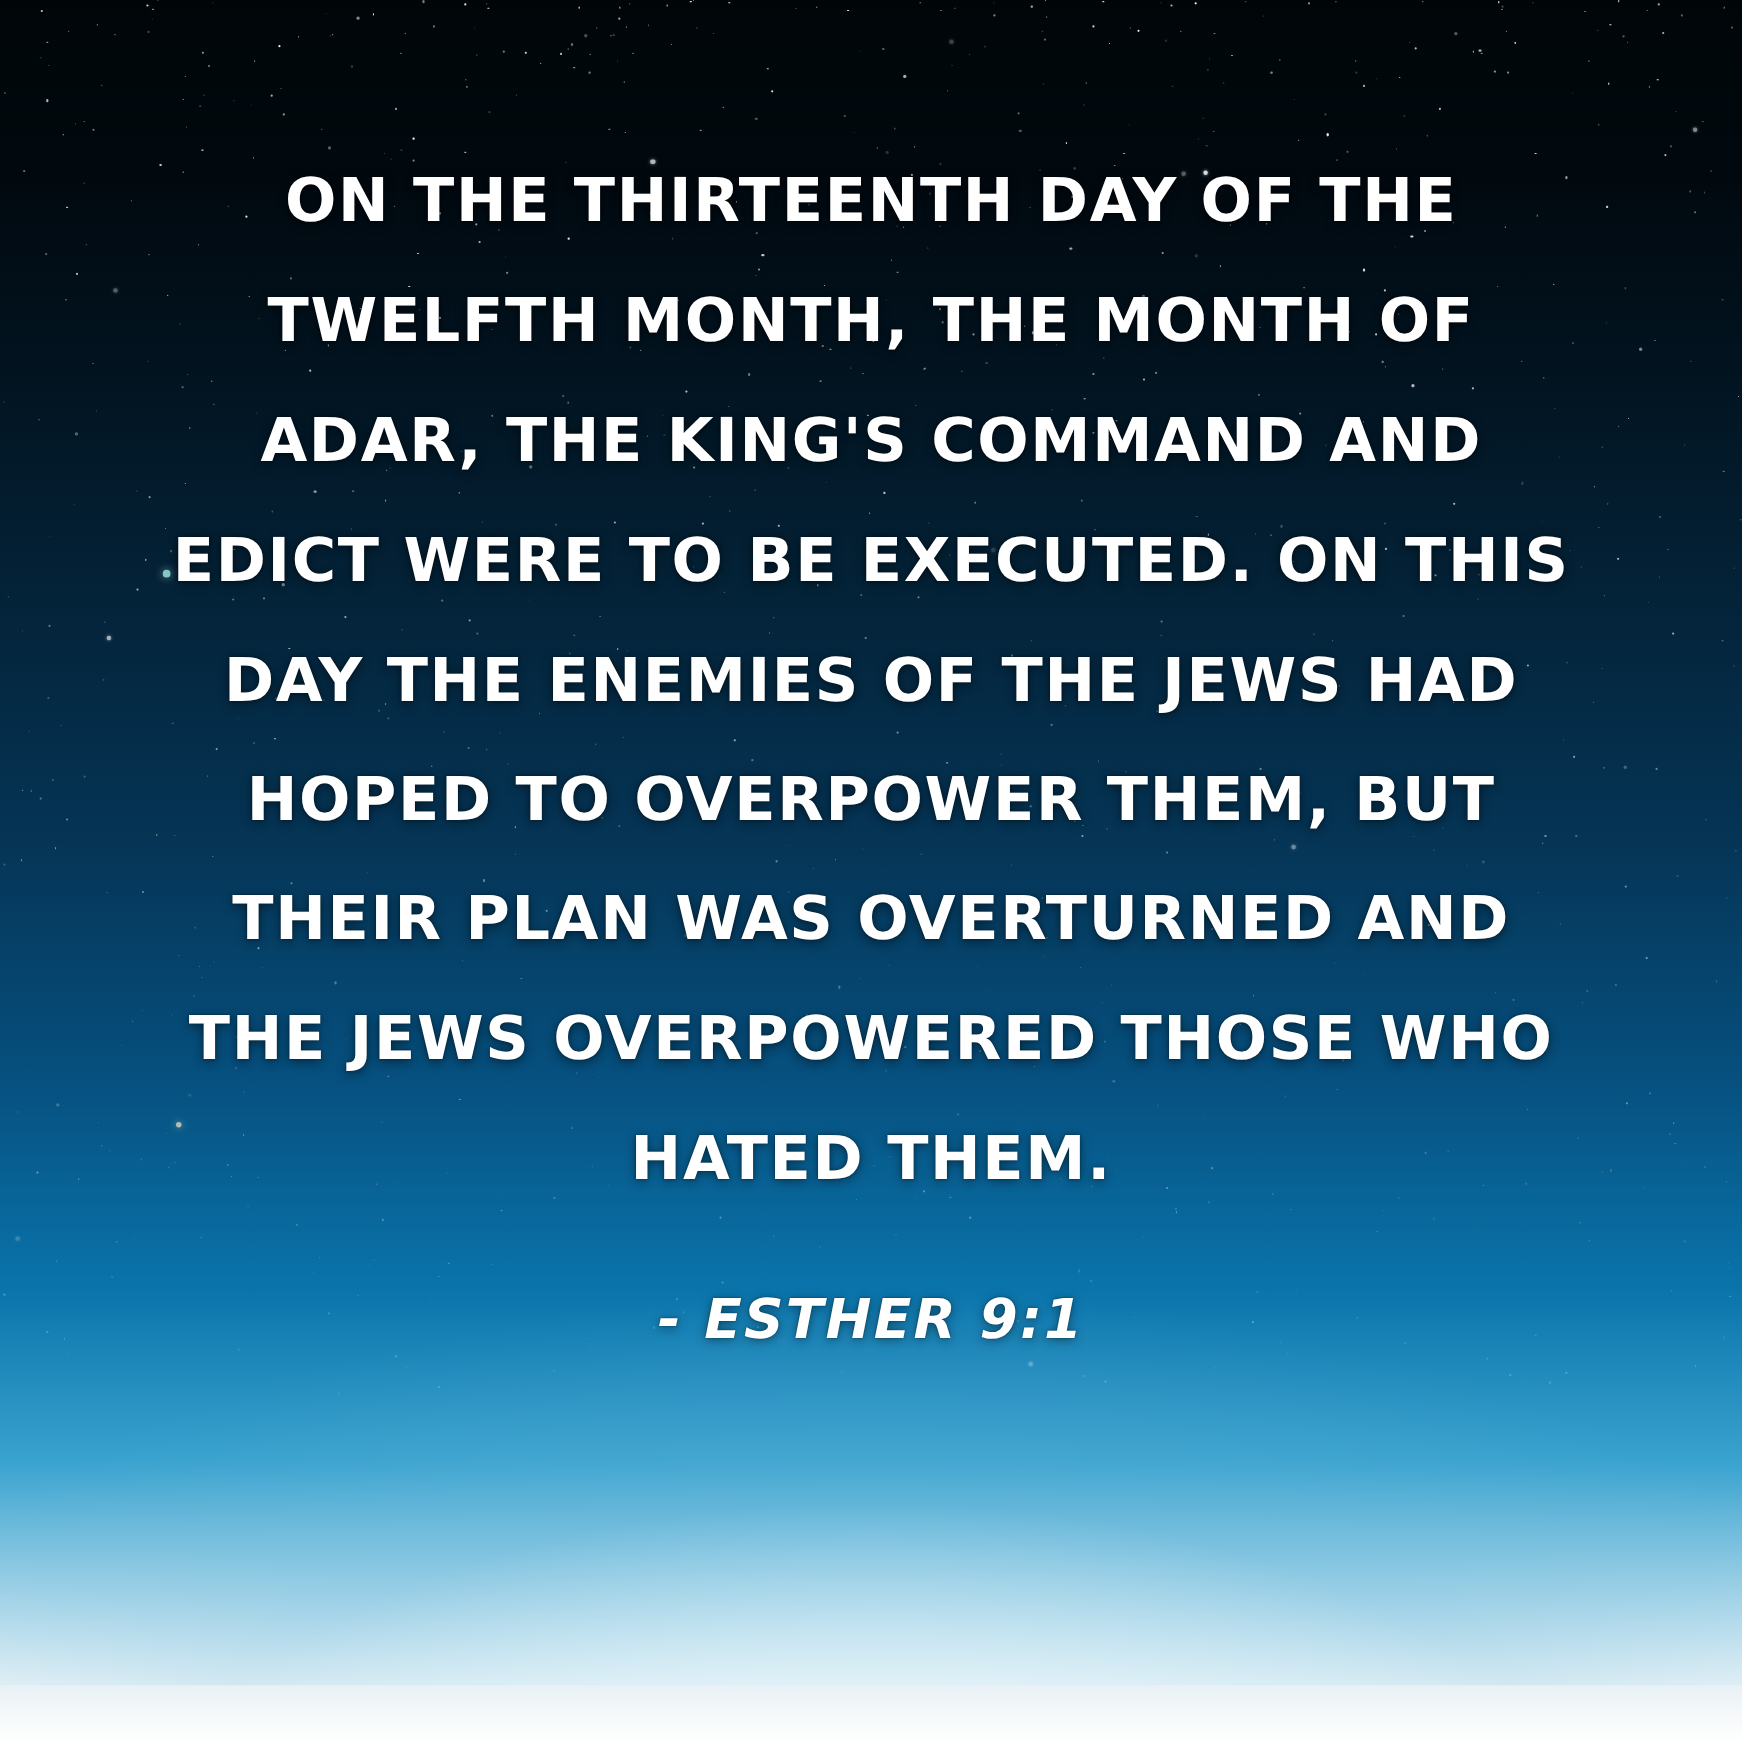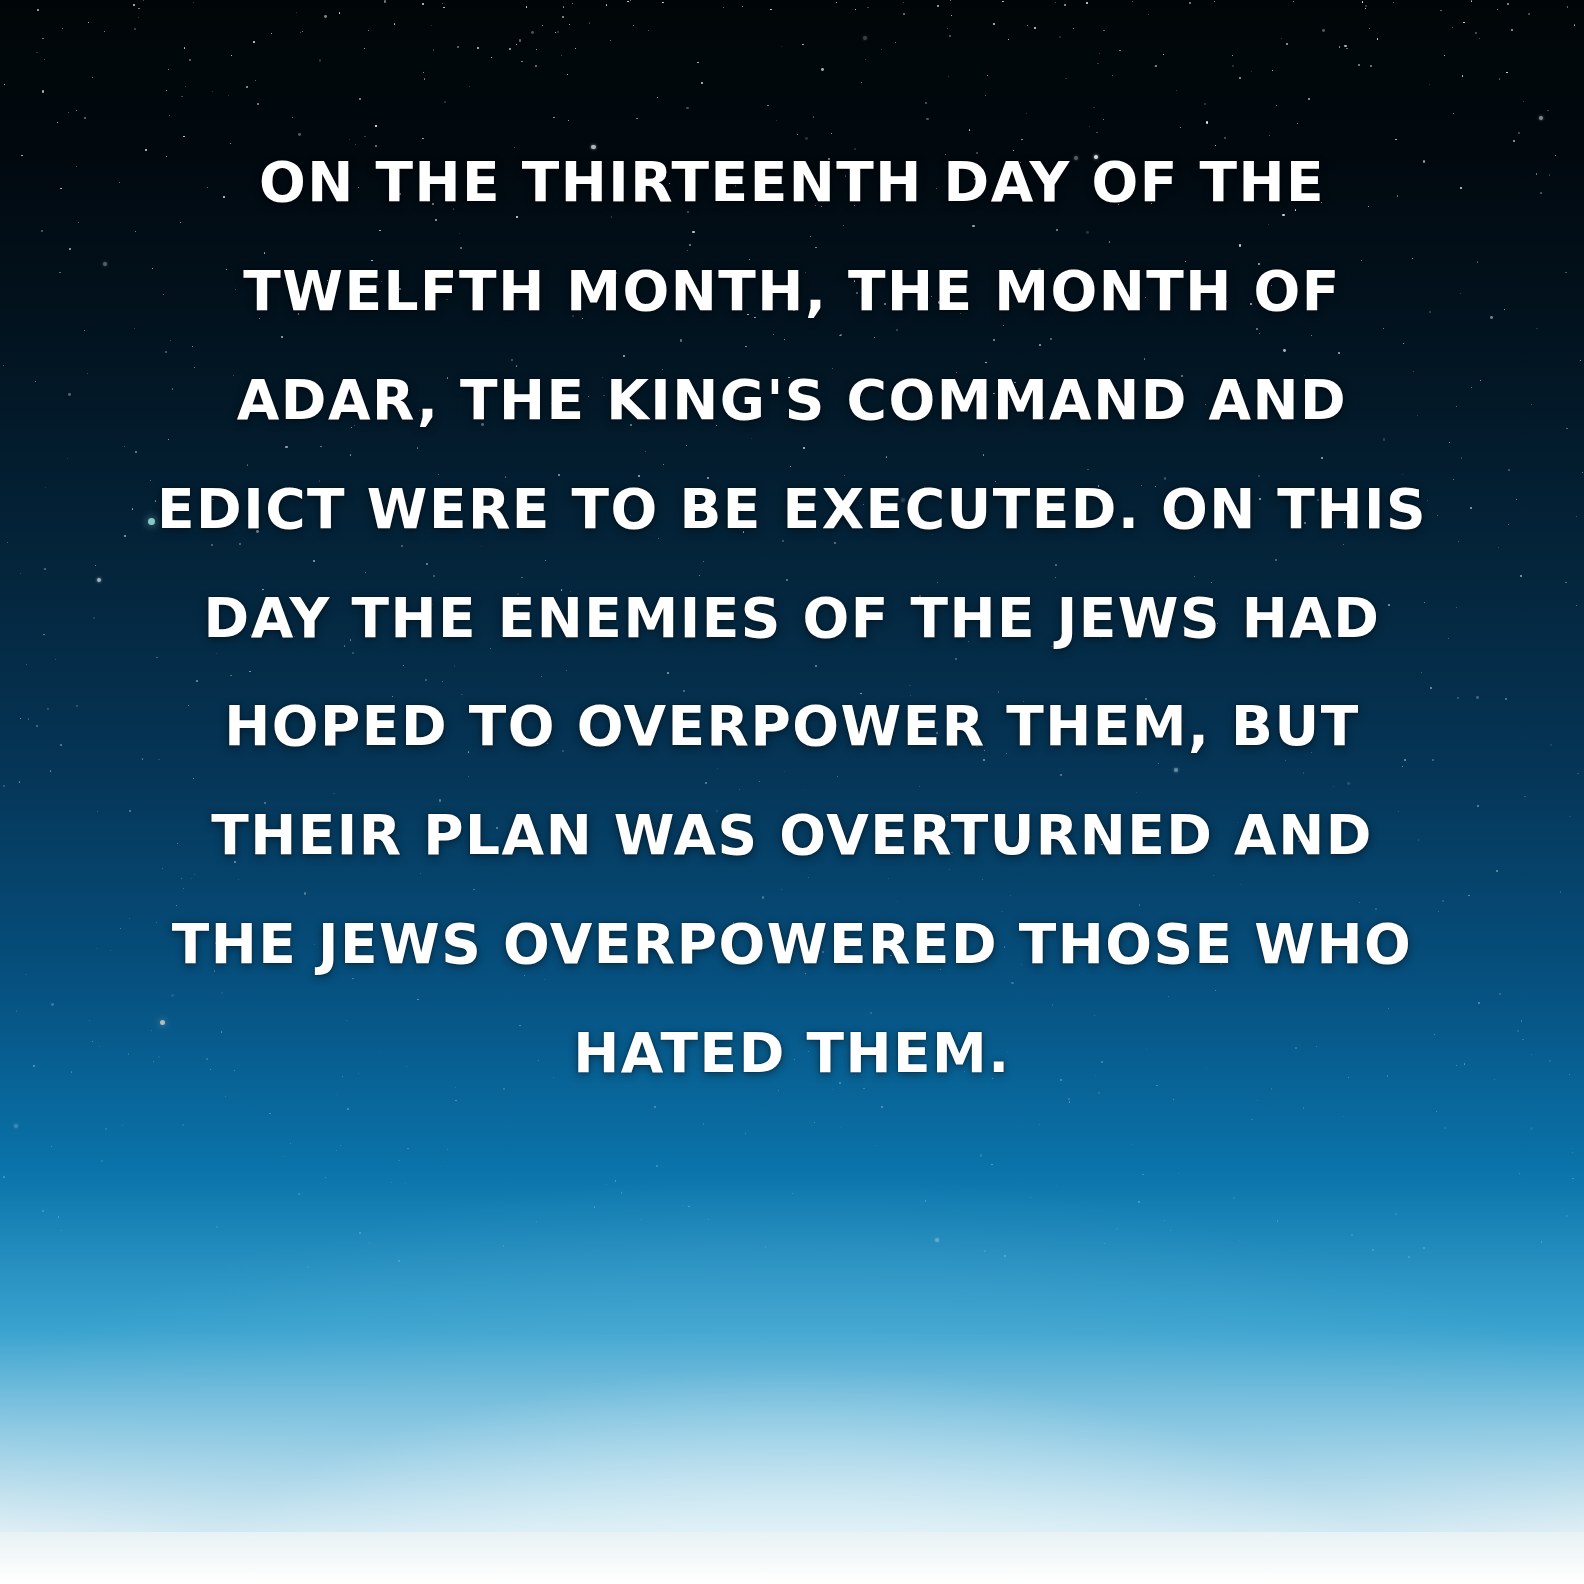"- ESTHER 9:1" div.reference { html: none -> <div>- Esther 9:1</div> }
